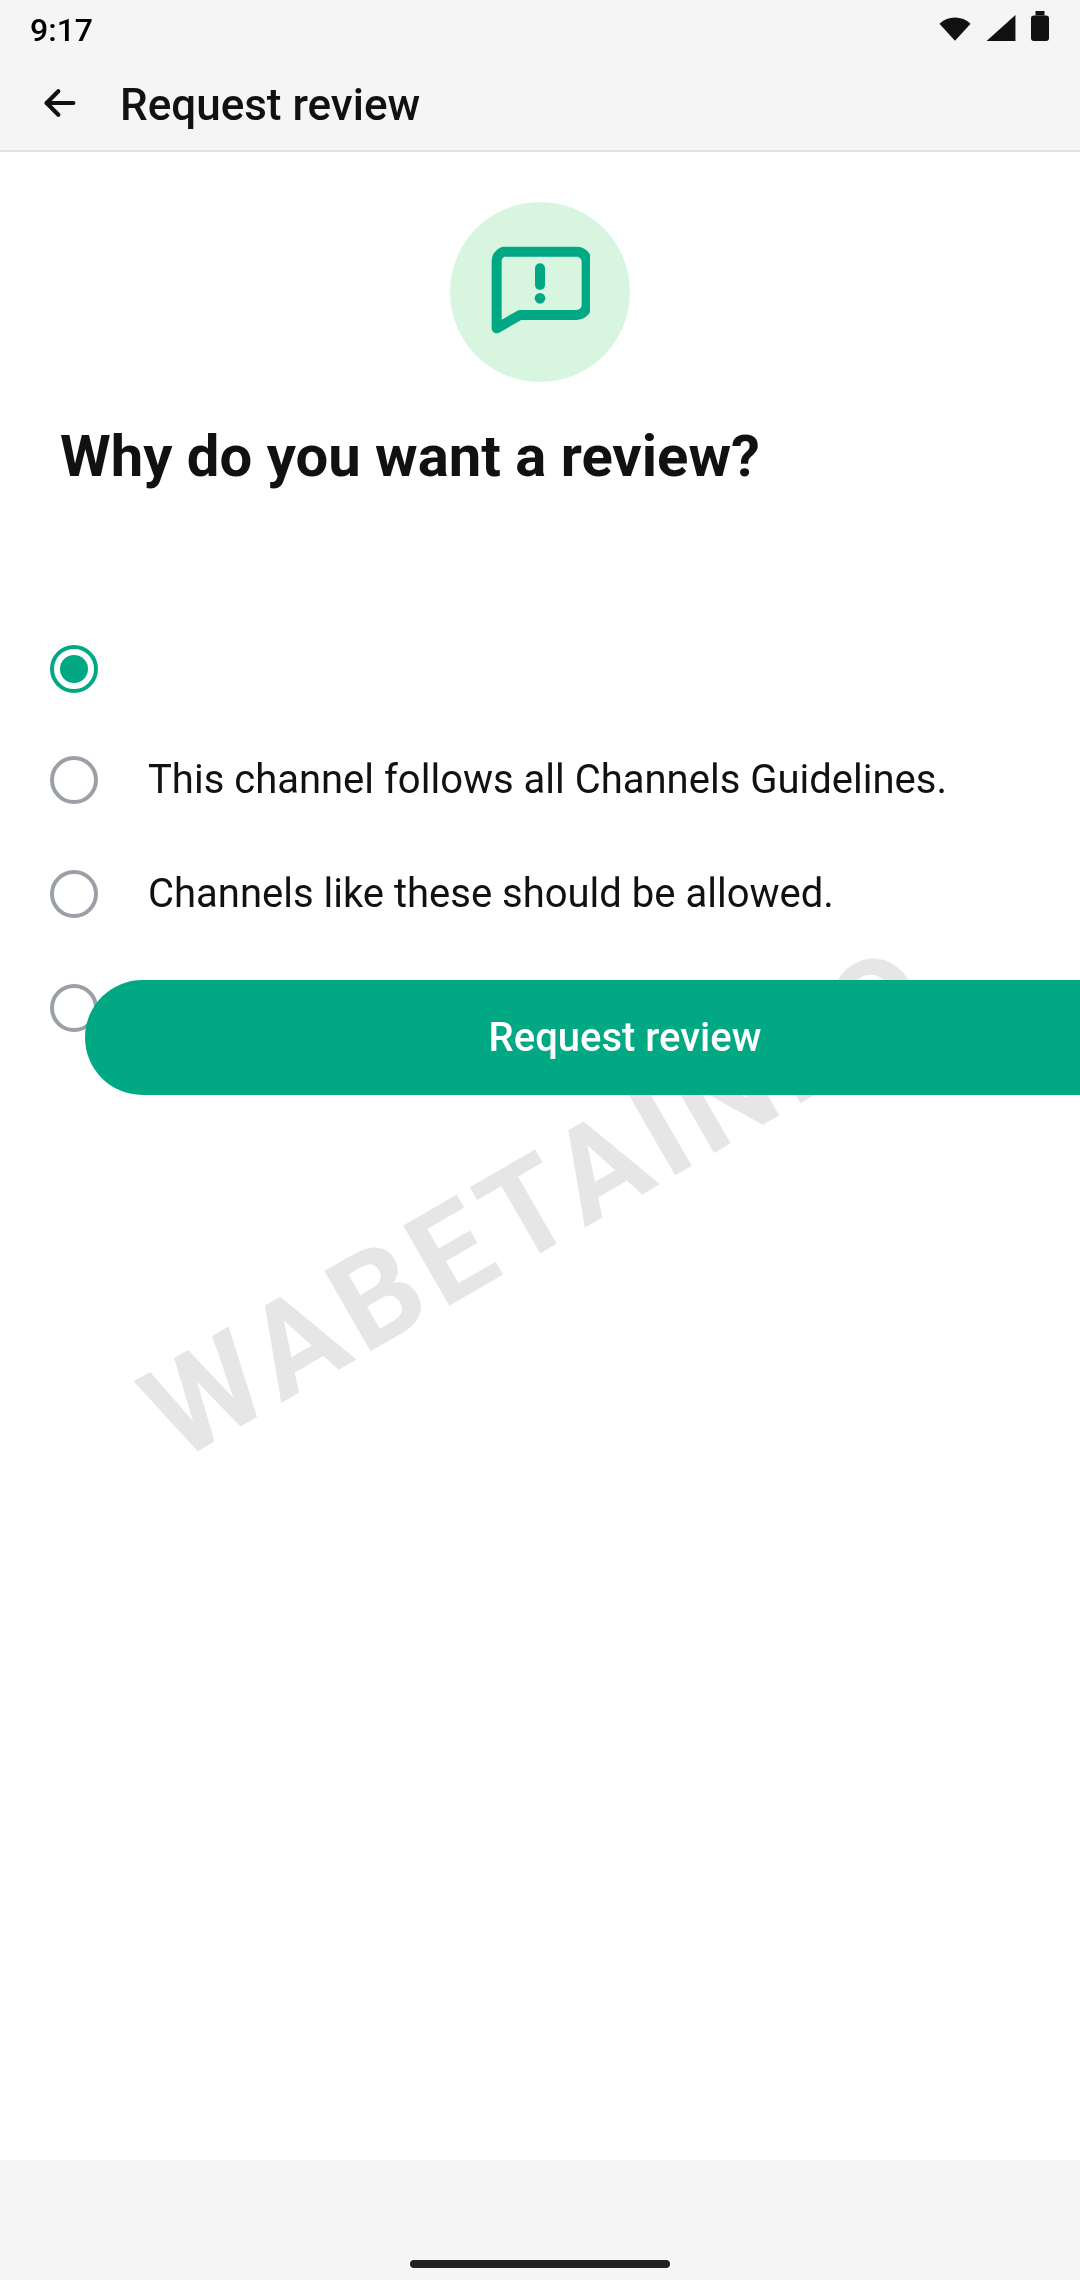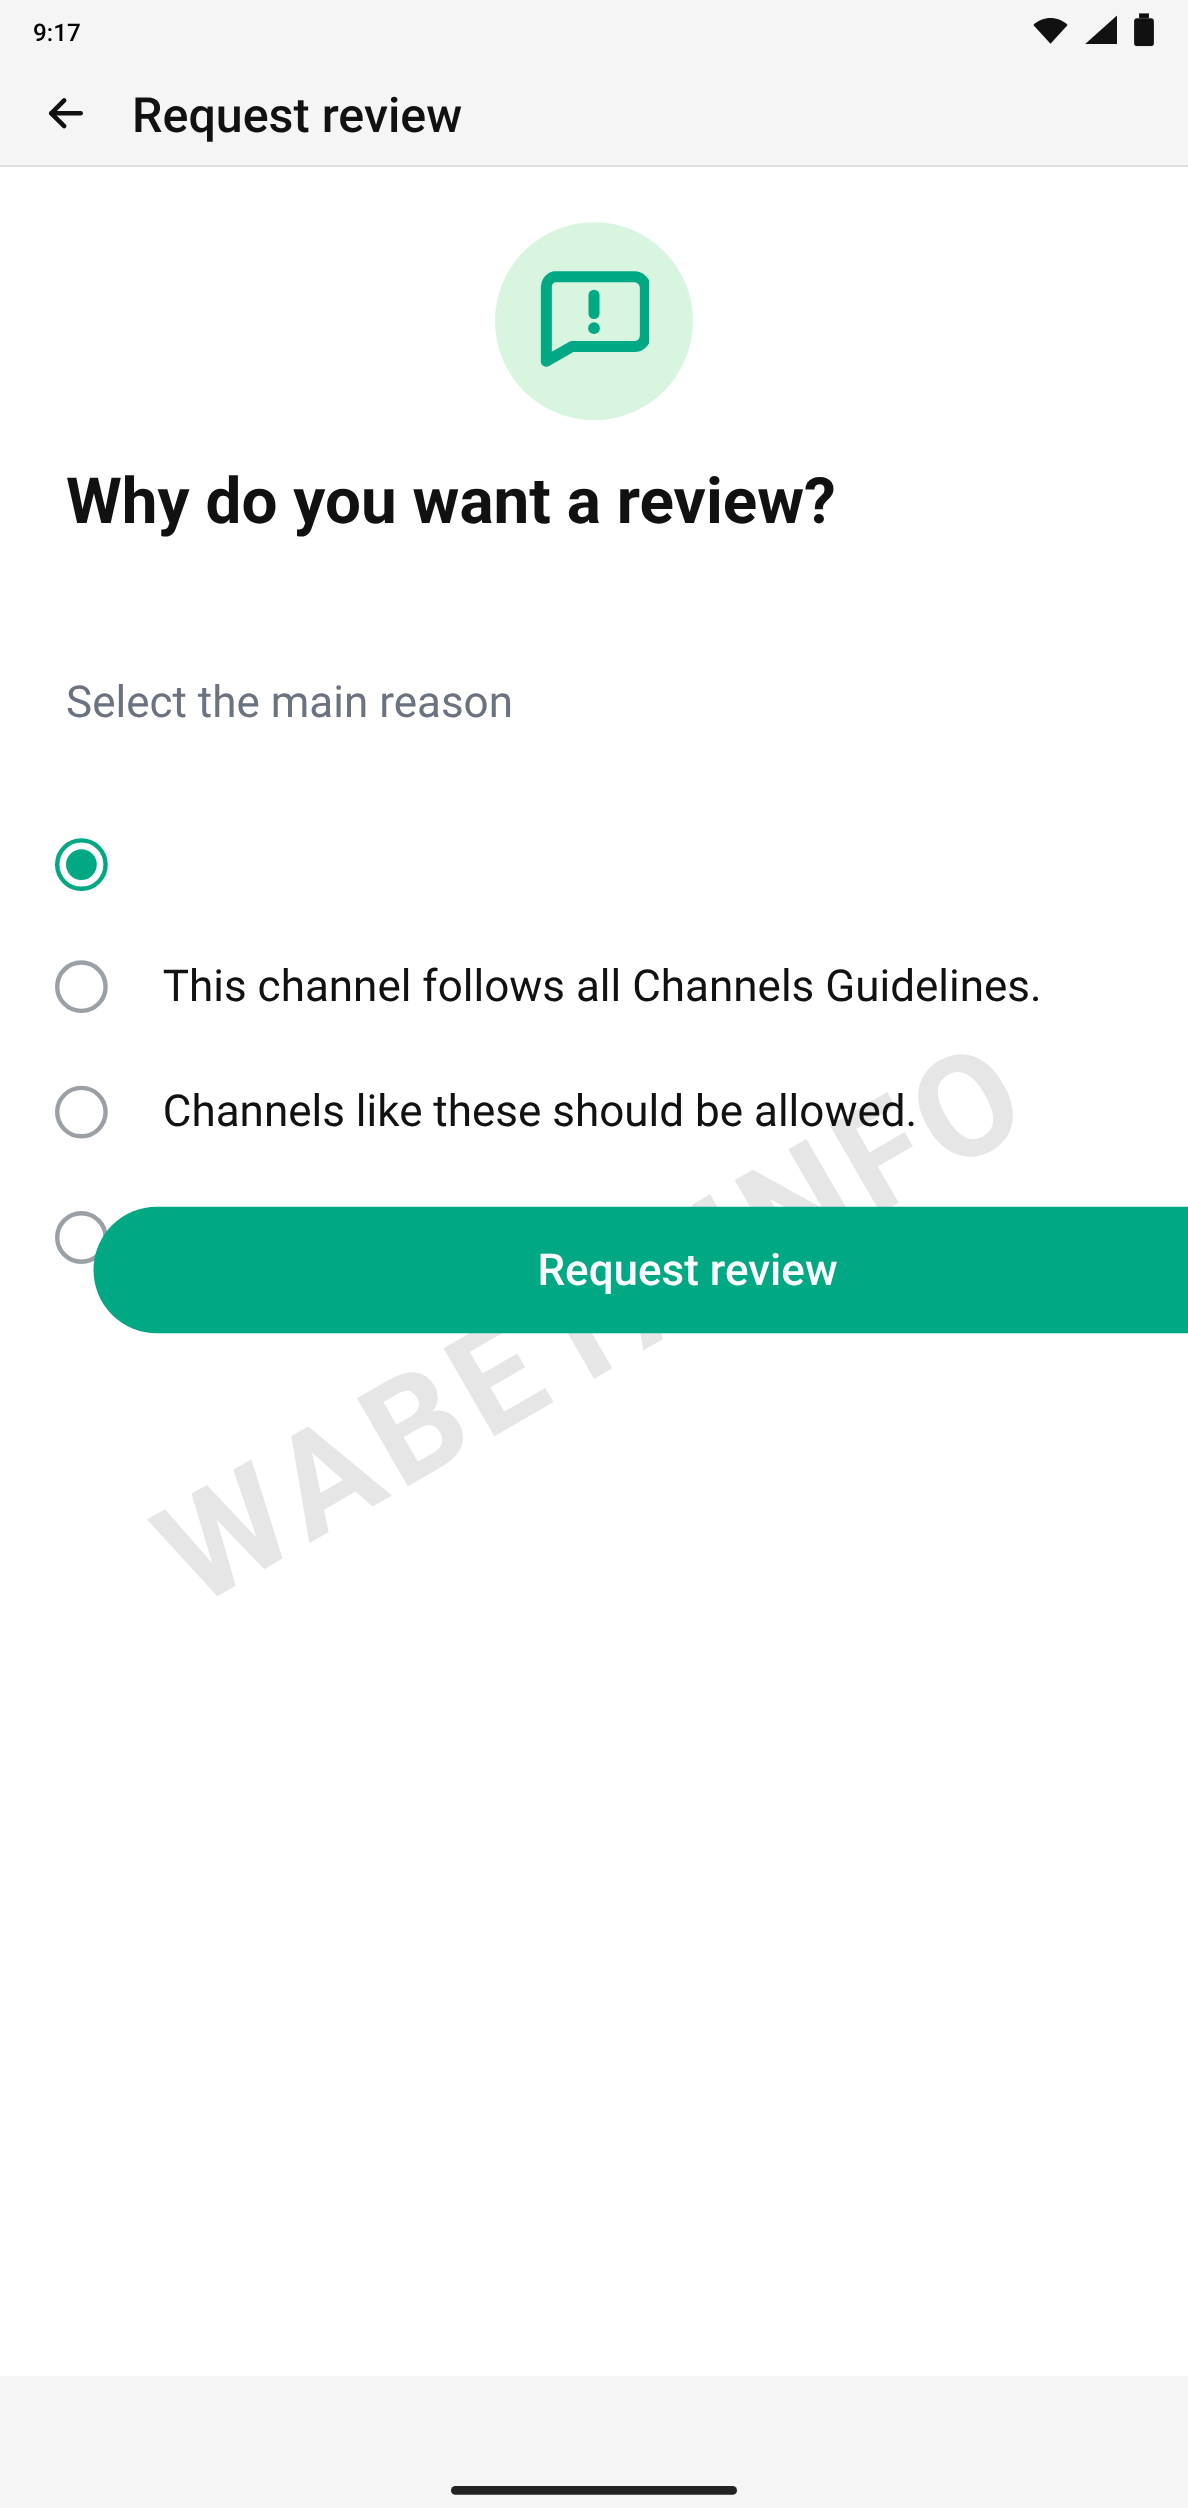"9:17" .status-bar { font-size: 22px -> 32px }
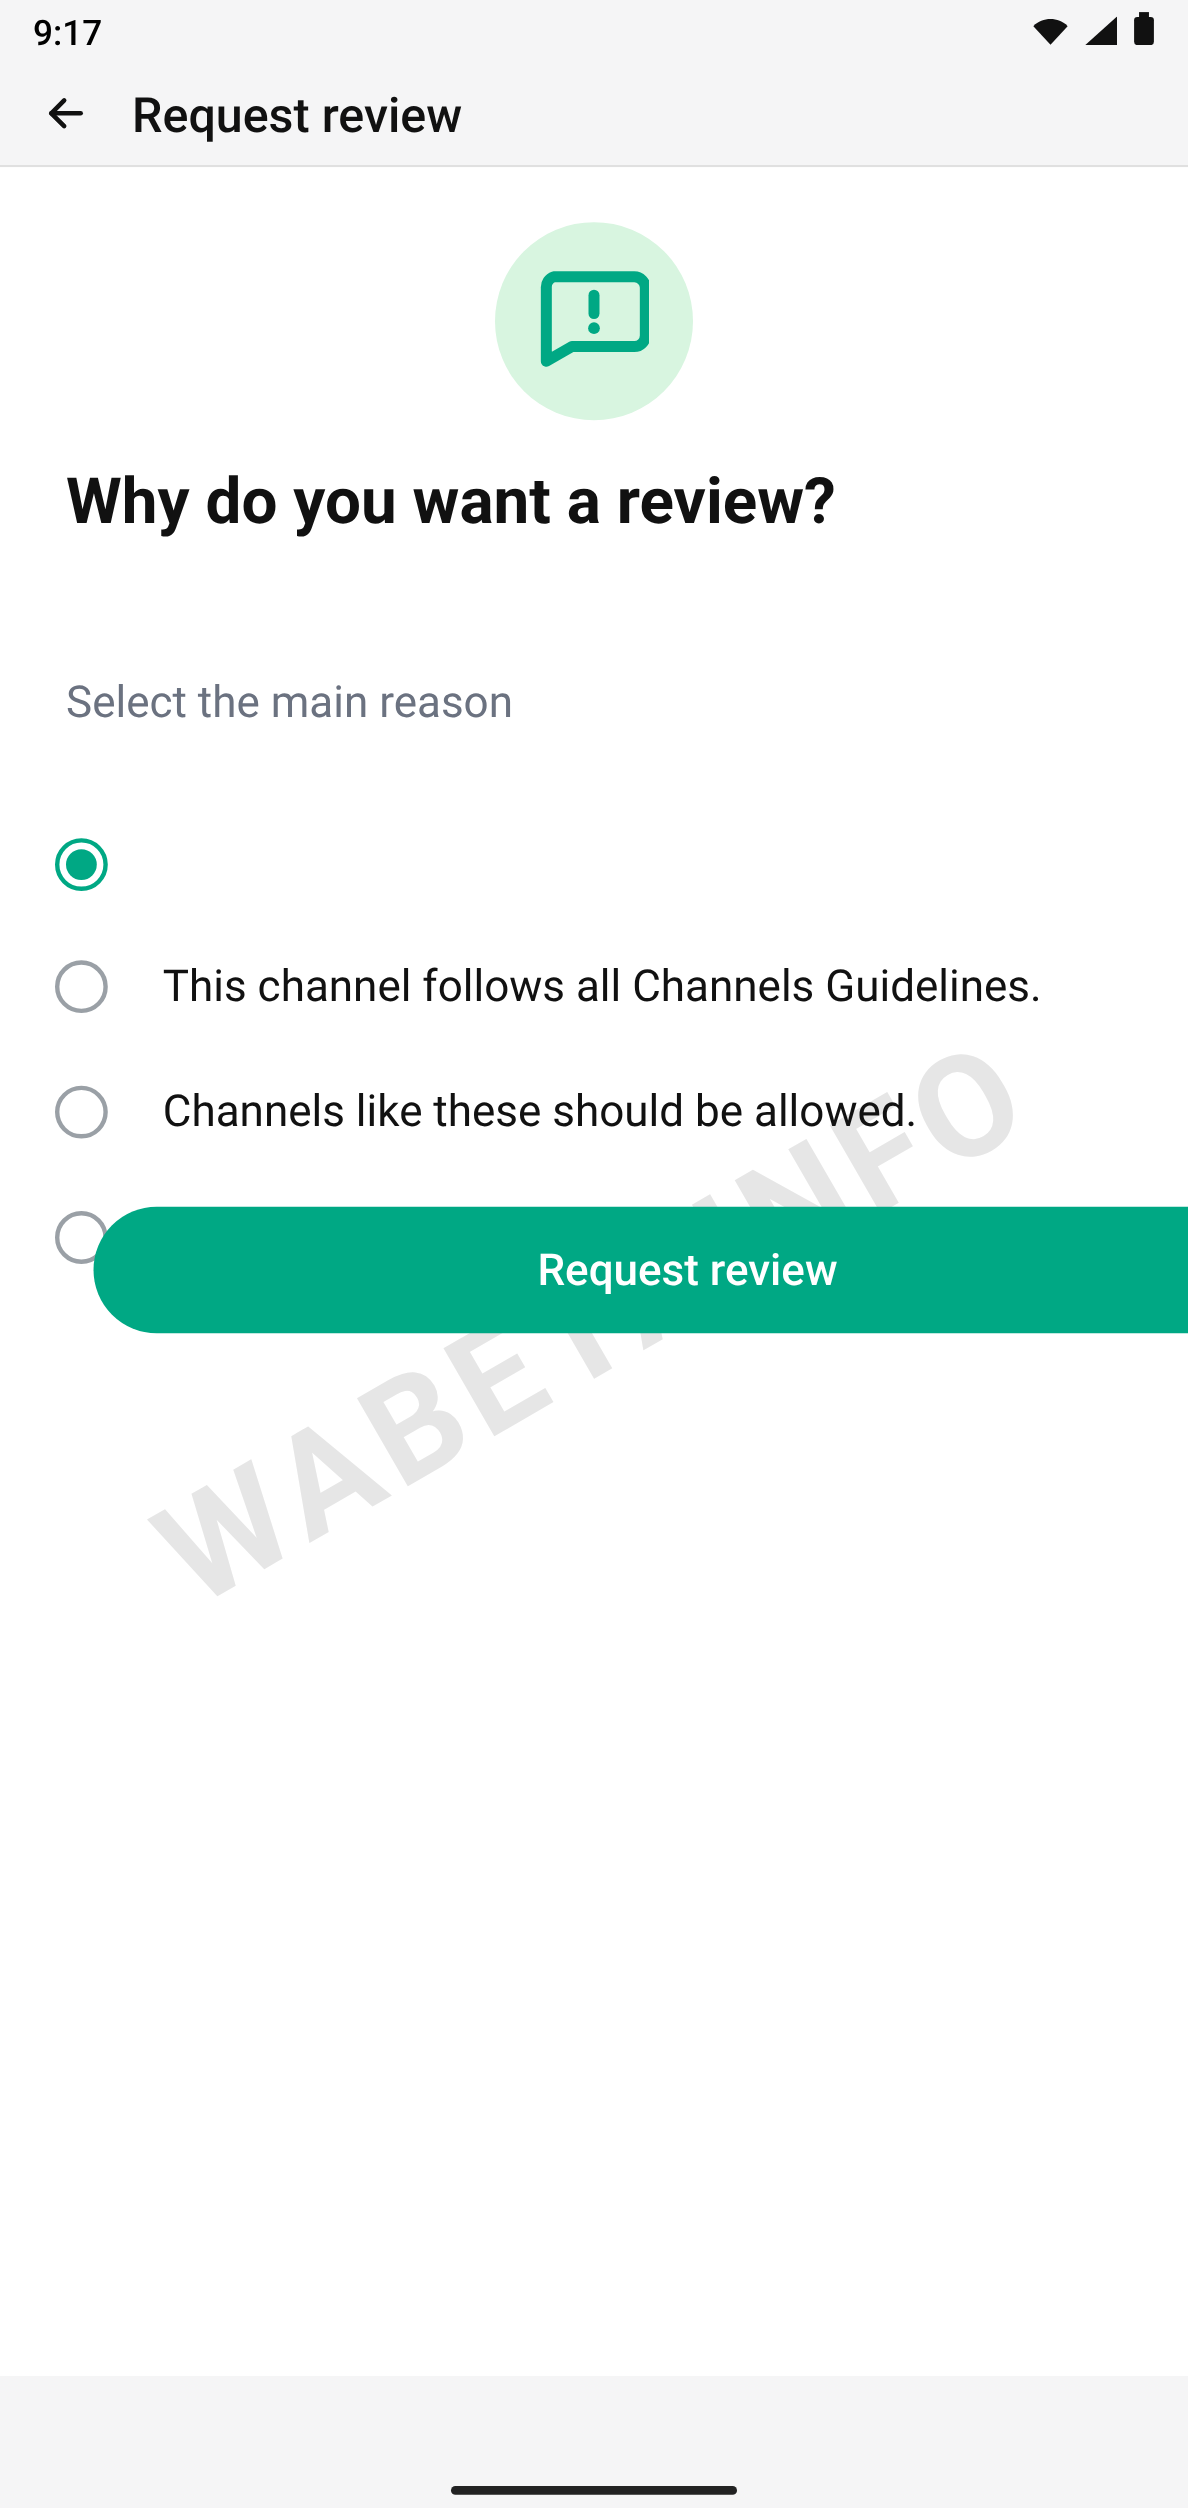"Select the main reason" p.subheading { html: <p>Select the main reason</p> -> none }
